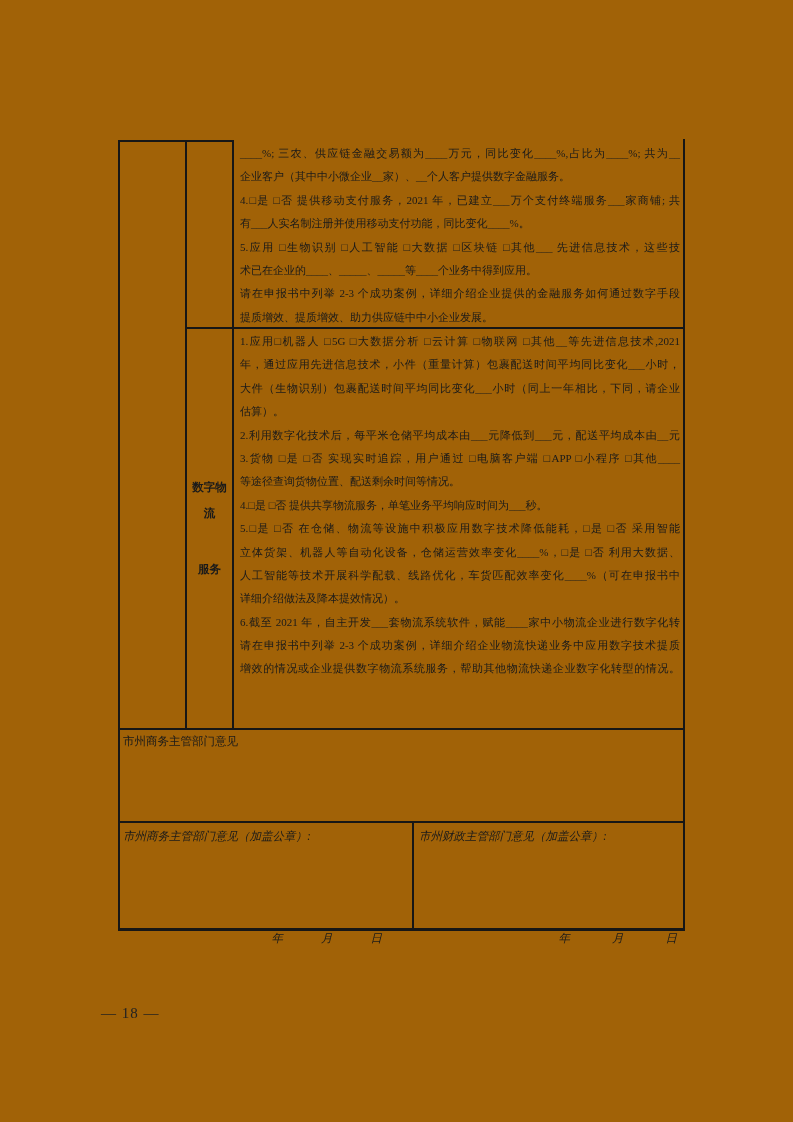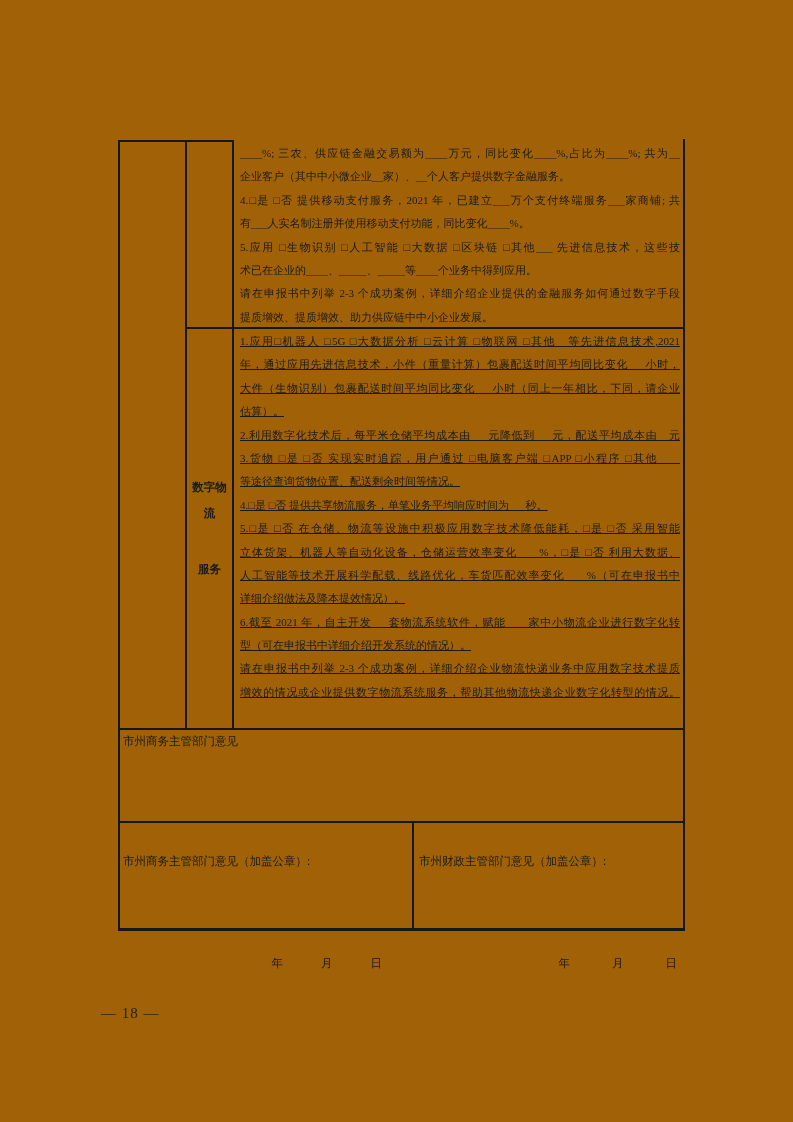"1.应用□机器人 □5G □大数据分析 □云计算 □物联网" .log-block { text-decoration: underline -> none }
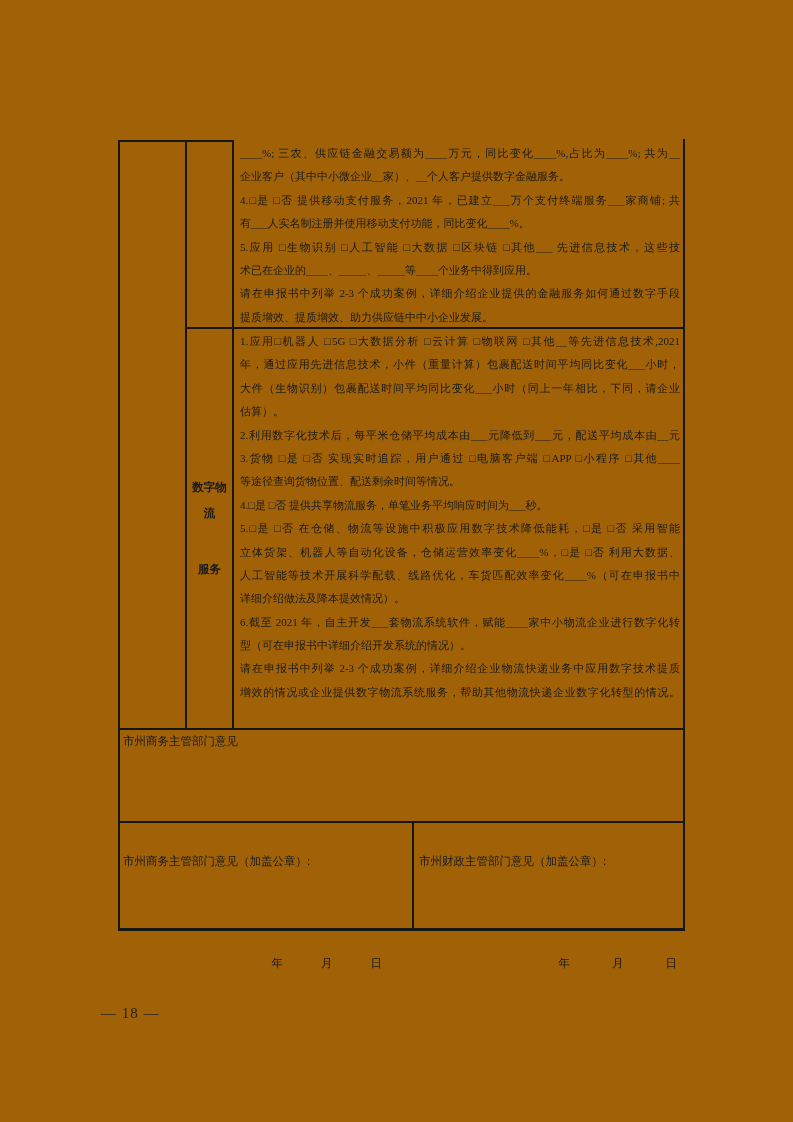"型（可在申报书中详细介绍开发系统的情况）。" div.ln { html: <div>型（可在申报书中详细介绍开发系统的情况）。</div> -> none }
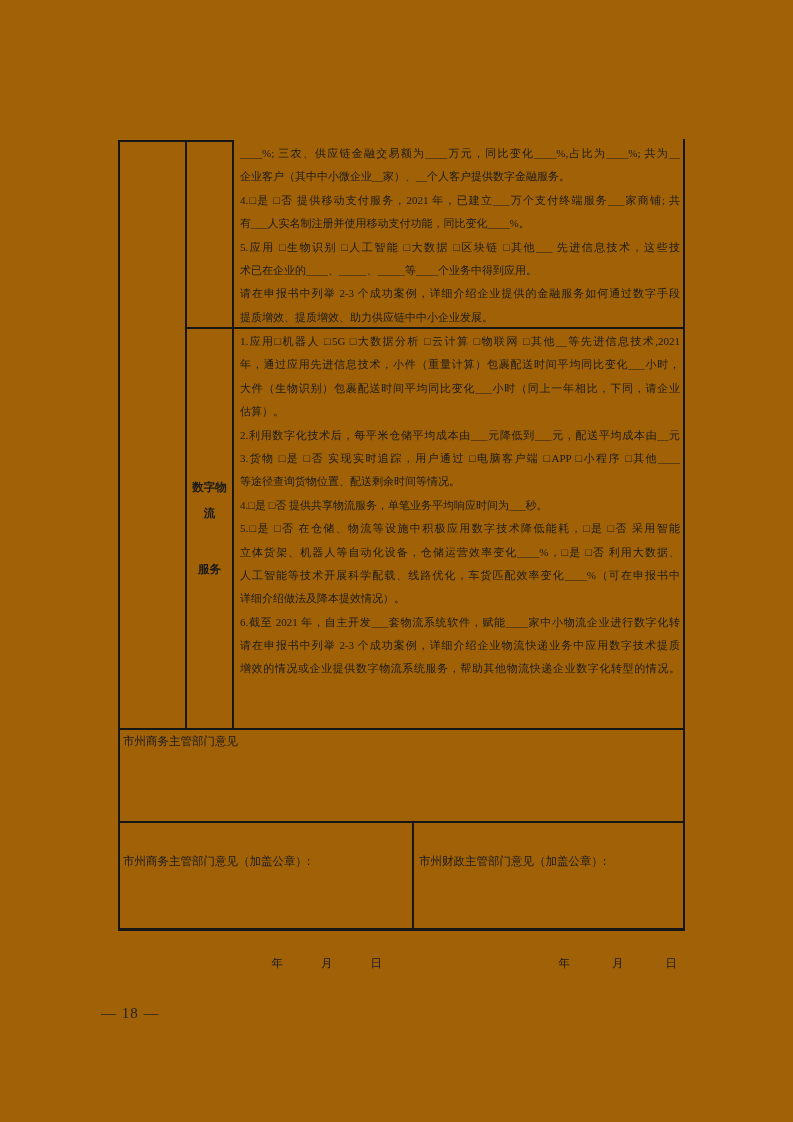"市州商务主管部门意见（加盖公章）:" .op-box { font-style: none -> italic; top: 848px -> 823px }
